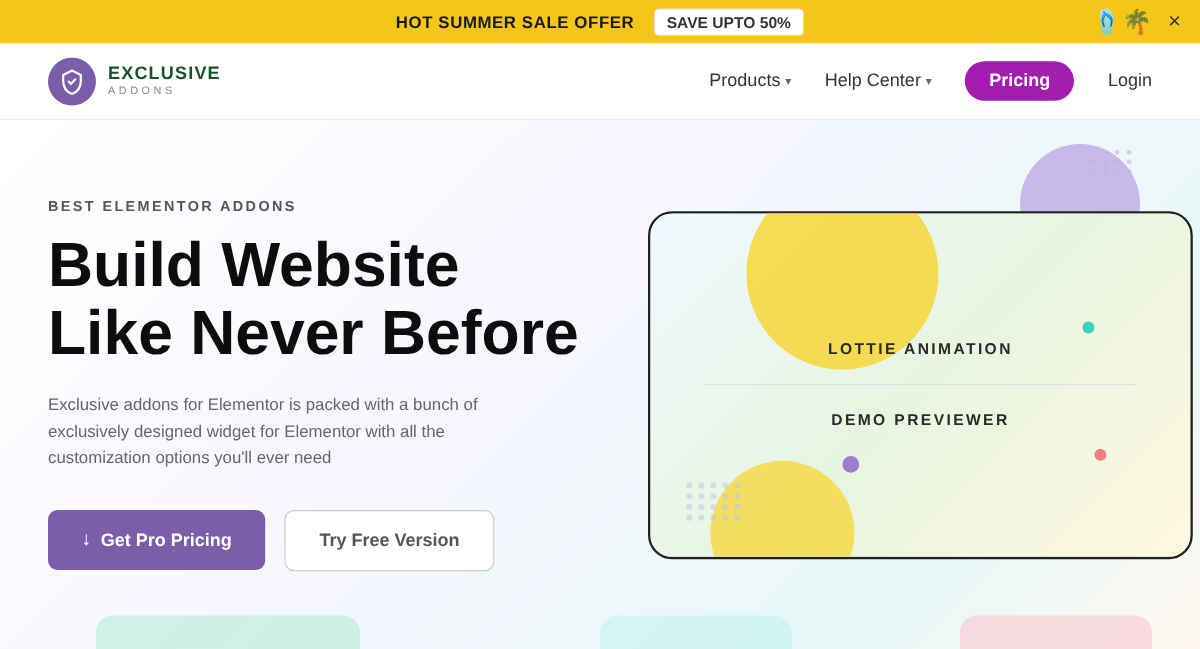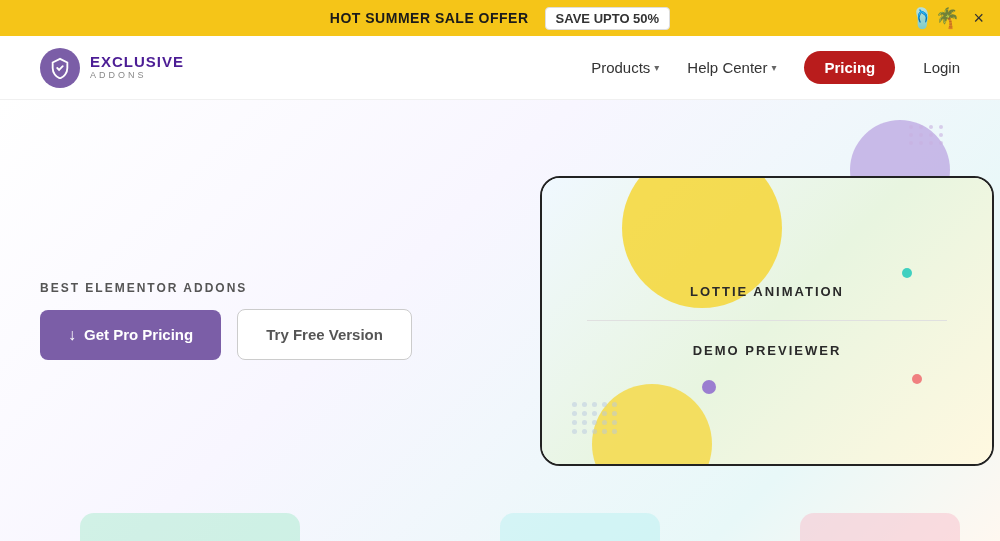"EXCLUSIVE" .logo-name { color: #4c1d95 -> #14532d }
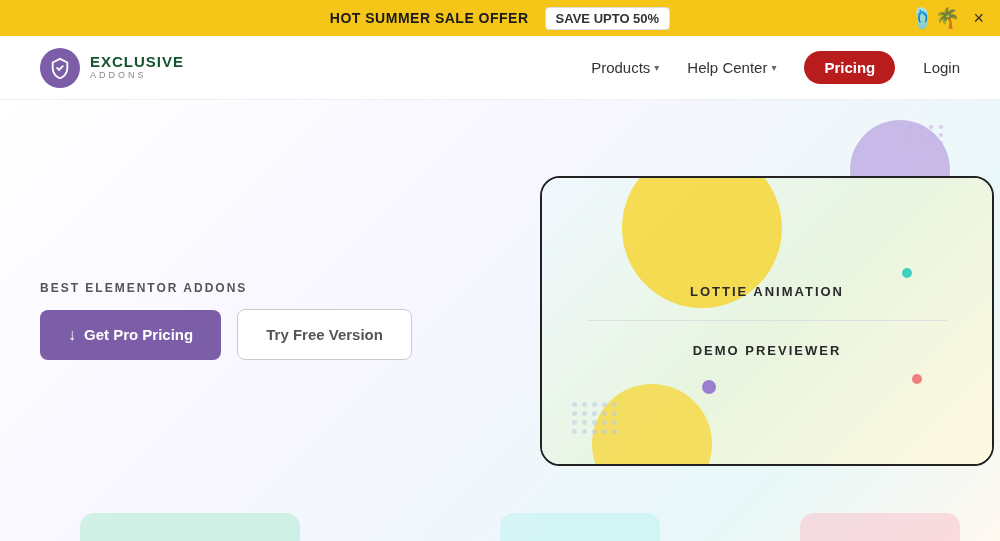"Pricing" .nav-pricing { background: #b91c1c -> #a21caf }
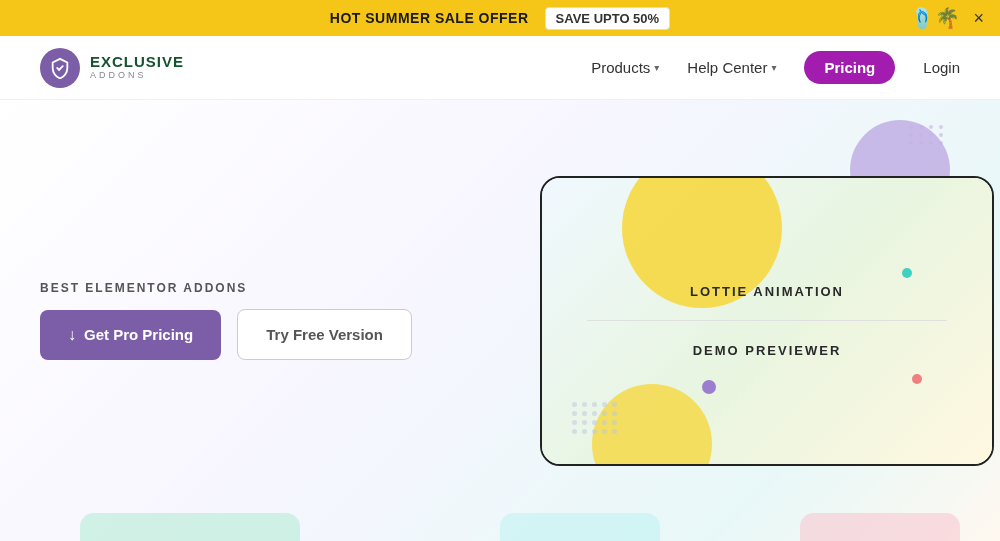"Build Website" h1.headline { html: none -> <h1> <span>Build Website</span><br> <span>Like Never Before</span> </h1> }
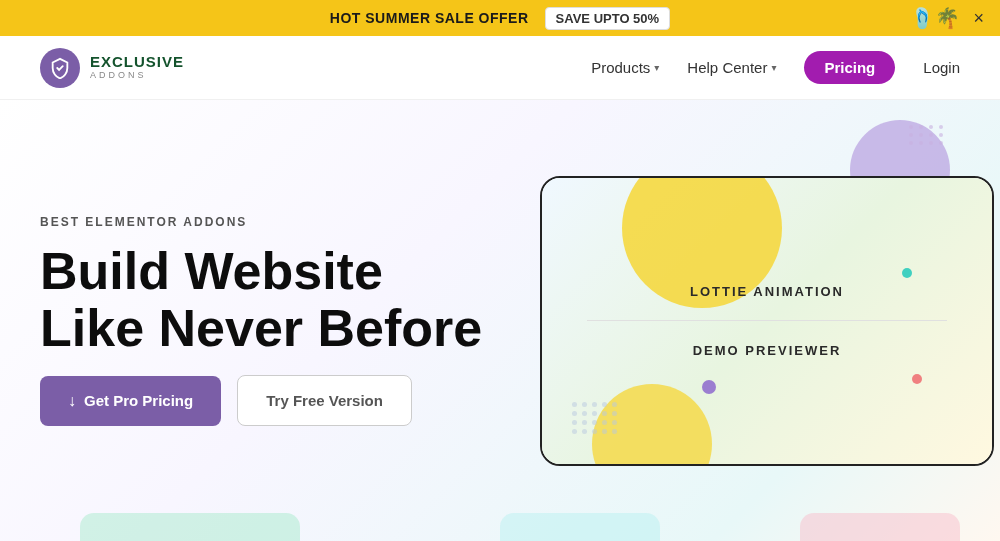"Exclusive addons for Elementor is" p.description { html: none -> <p>Exclusive addons for Elementor is packed with a bunch of exclusively designed widget for Elementor with all the customization options you'll ever need</p> }
